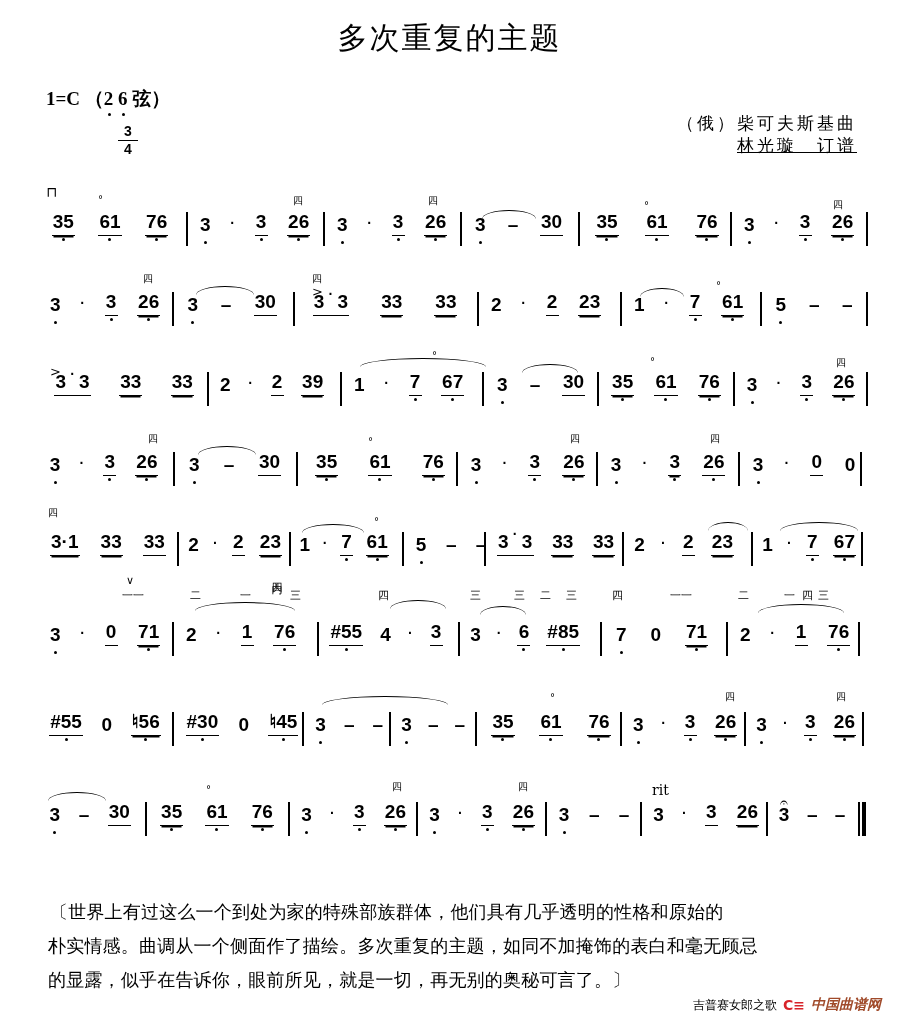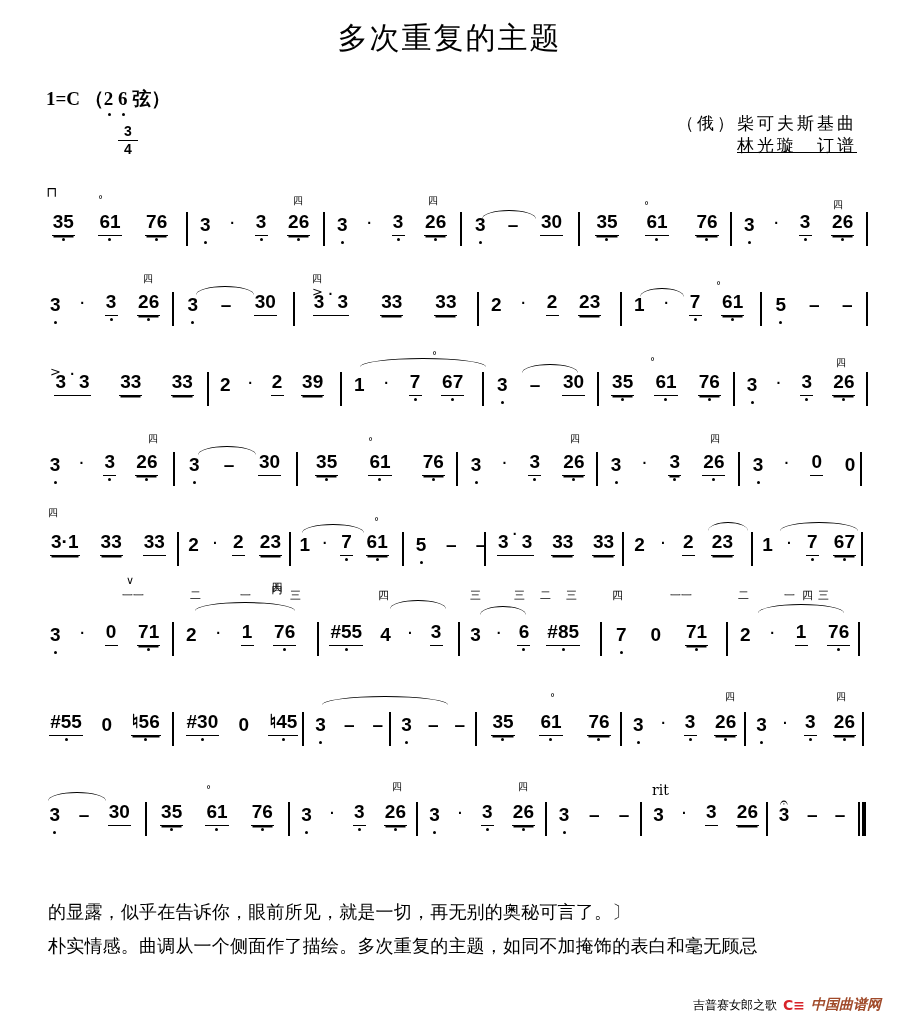"〔世界上有过这么一个到处为家的特殊部族群体，他们具有几乎透明的性格和原始的" p { html: none -> <p>〔世界上有过这么一个到处为家的特殊部族群体，他们具有几乎透明的性格和原始的</p> }
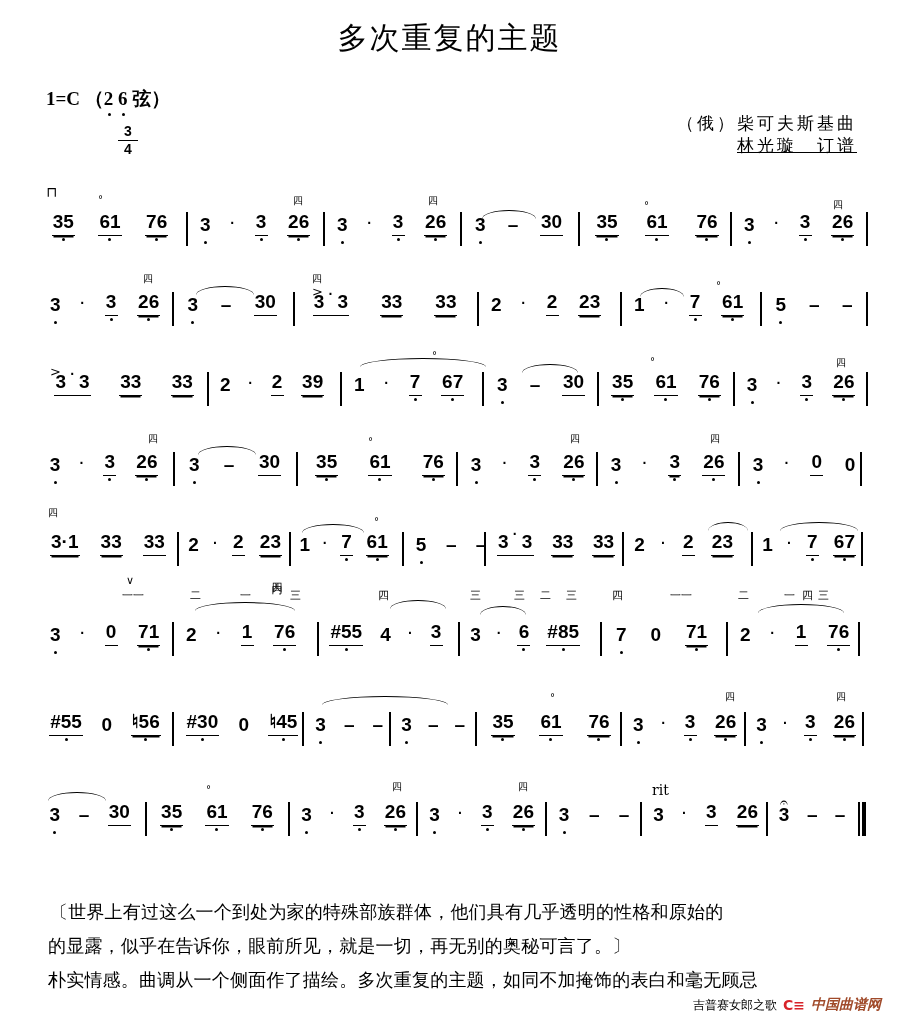"的显露，似乎在告诉你，眼前所见，就是一切，再无别的奥秘可言了。〕" p { order: before "朴实情感。曲调从一个侧面作了描绘。多次重复的主题，如同不加掩饰的表白和毫无顾忌" -> after "朴实情感。曲调从一个侧面作了描绘。多次重复的主题，如同不加掩饰的表白和毫无顾忌" }
